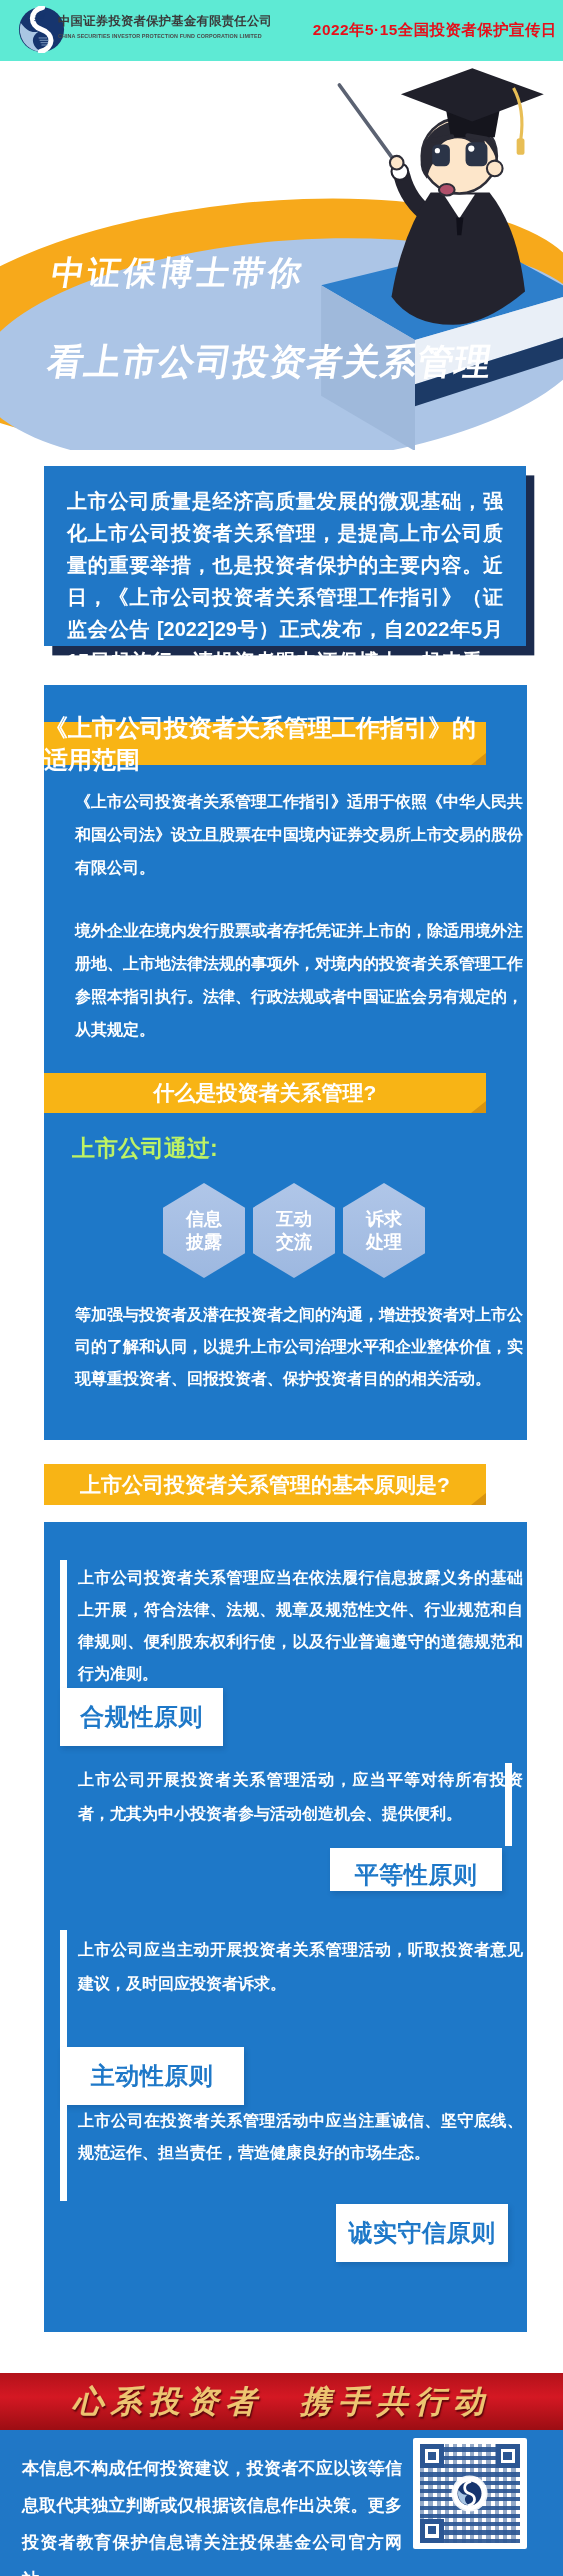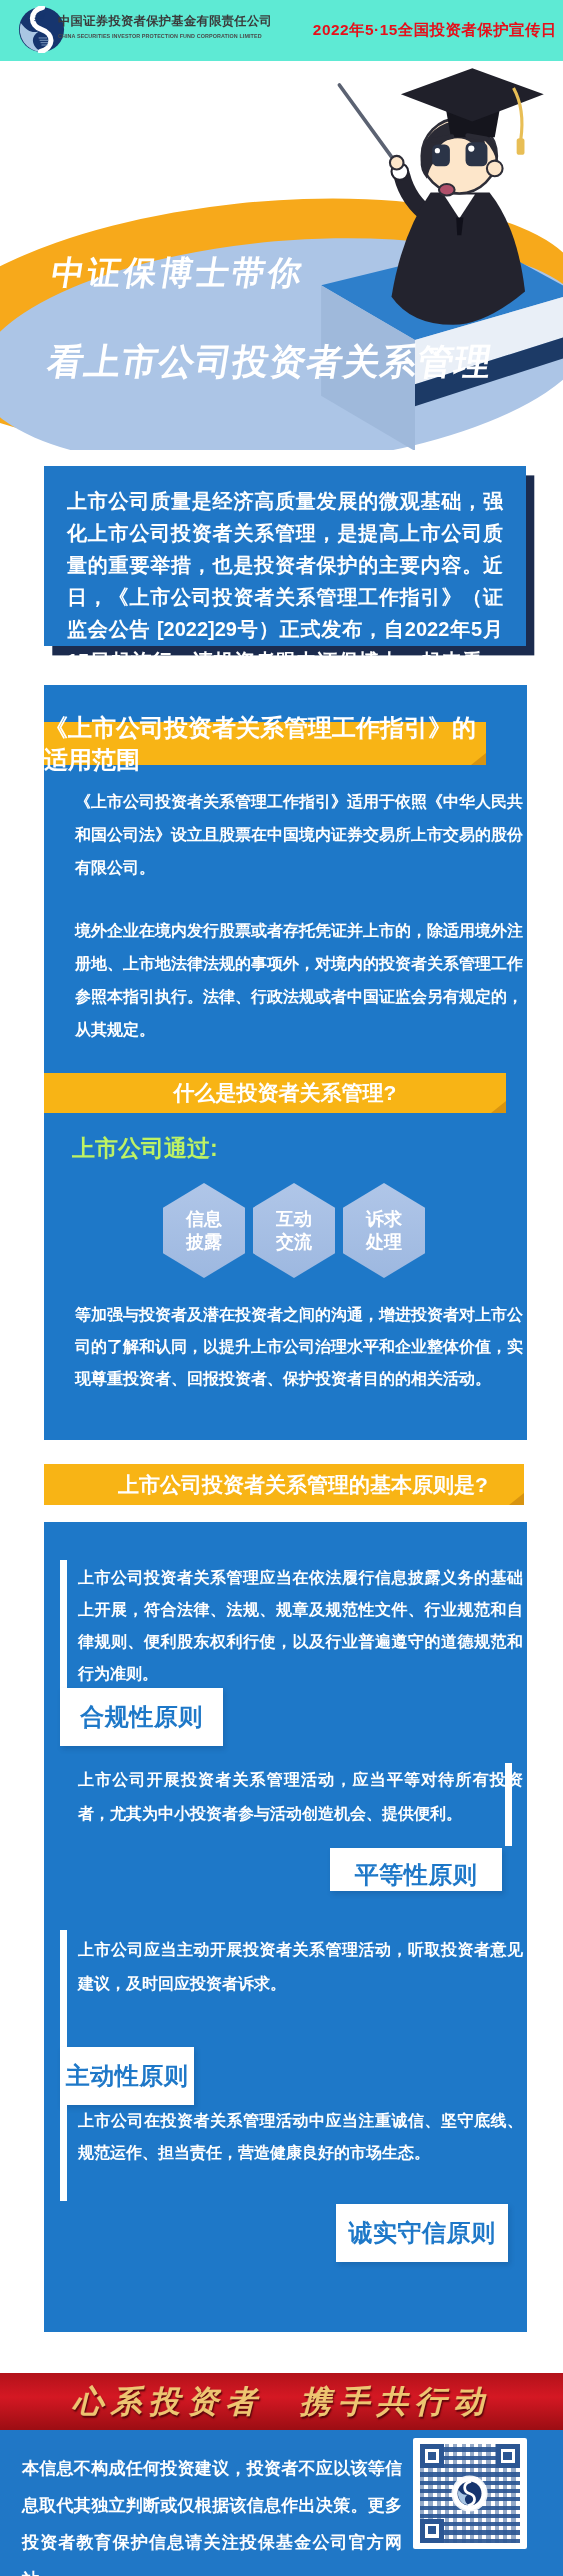"什么是投资者关系管理?" div.abs { padding-left: 20px -> none }
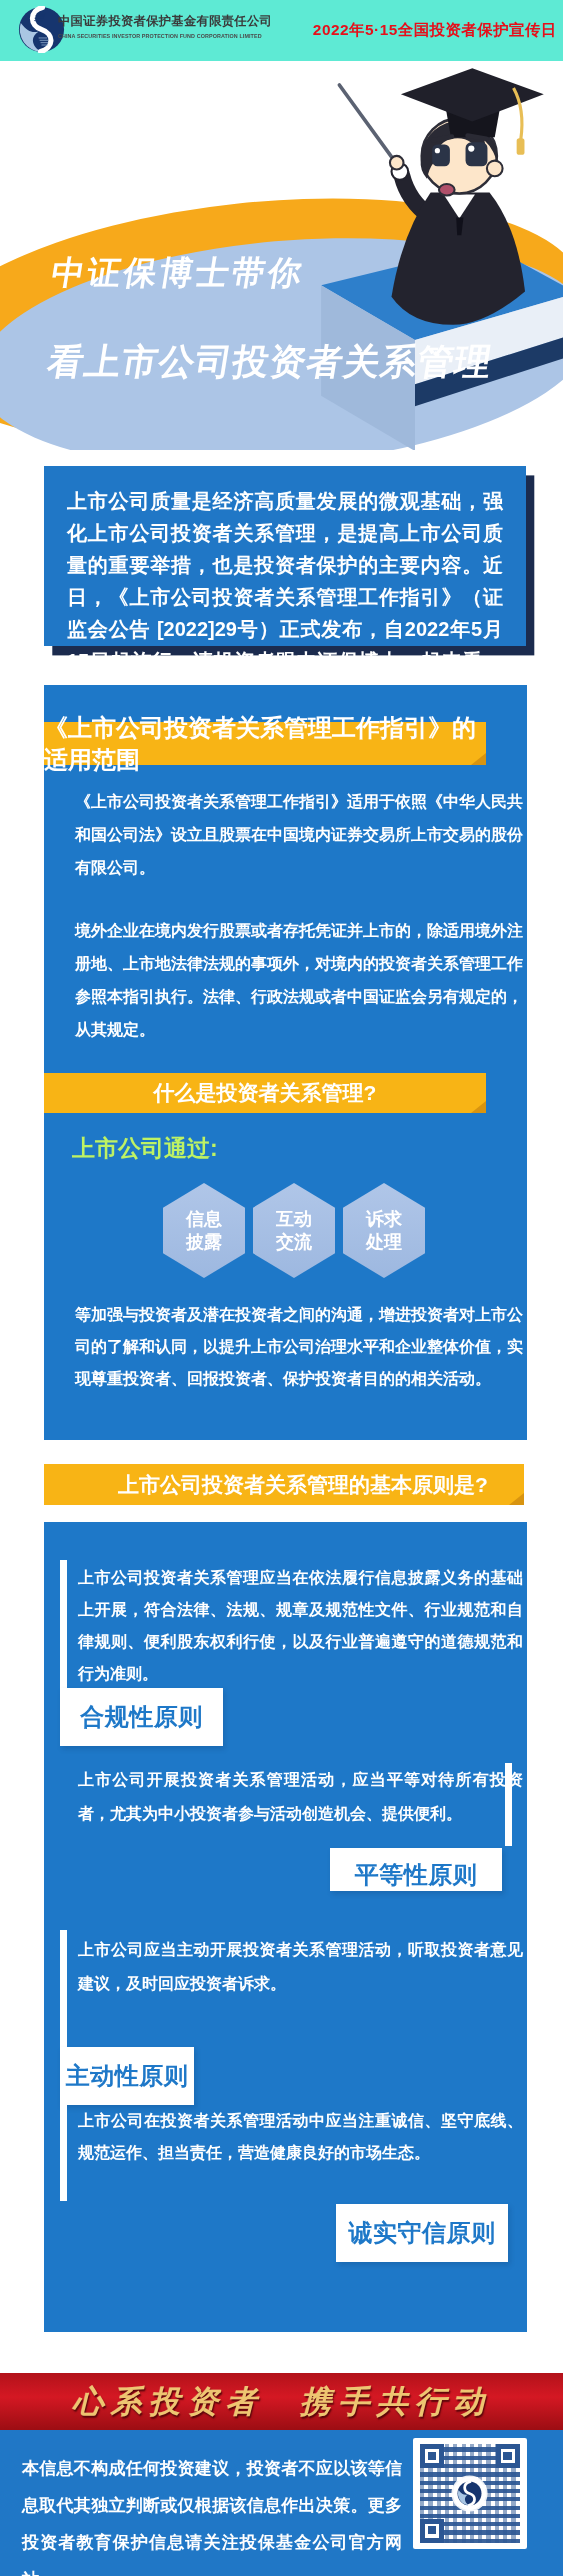"上市公司投资者关系管理的基本原则是?" .banner-standalone { padding-left: 38px -> none }
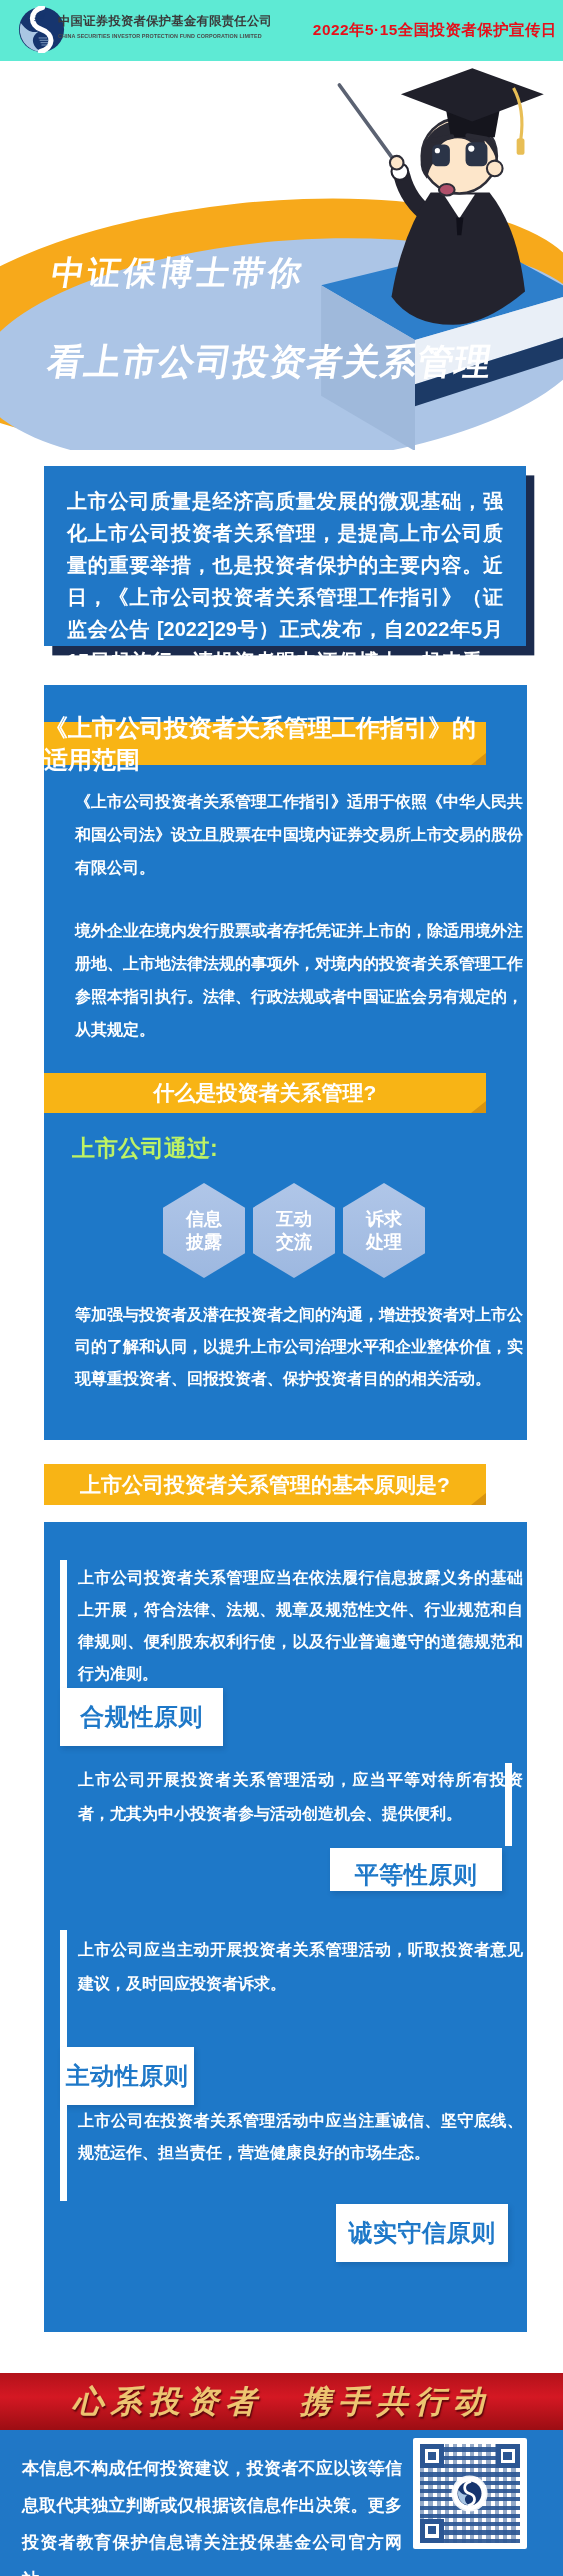"主动性原则" div.abs { width: 134px -> 184px }
